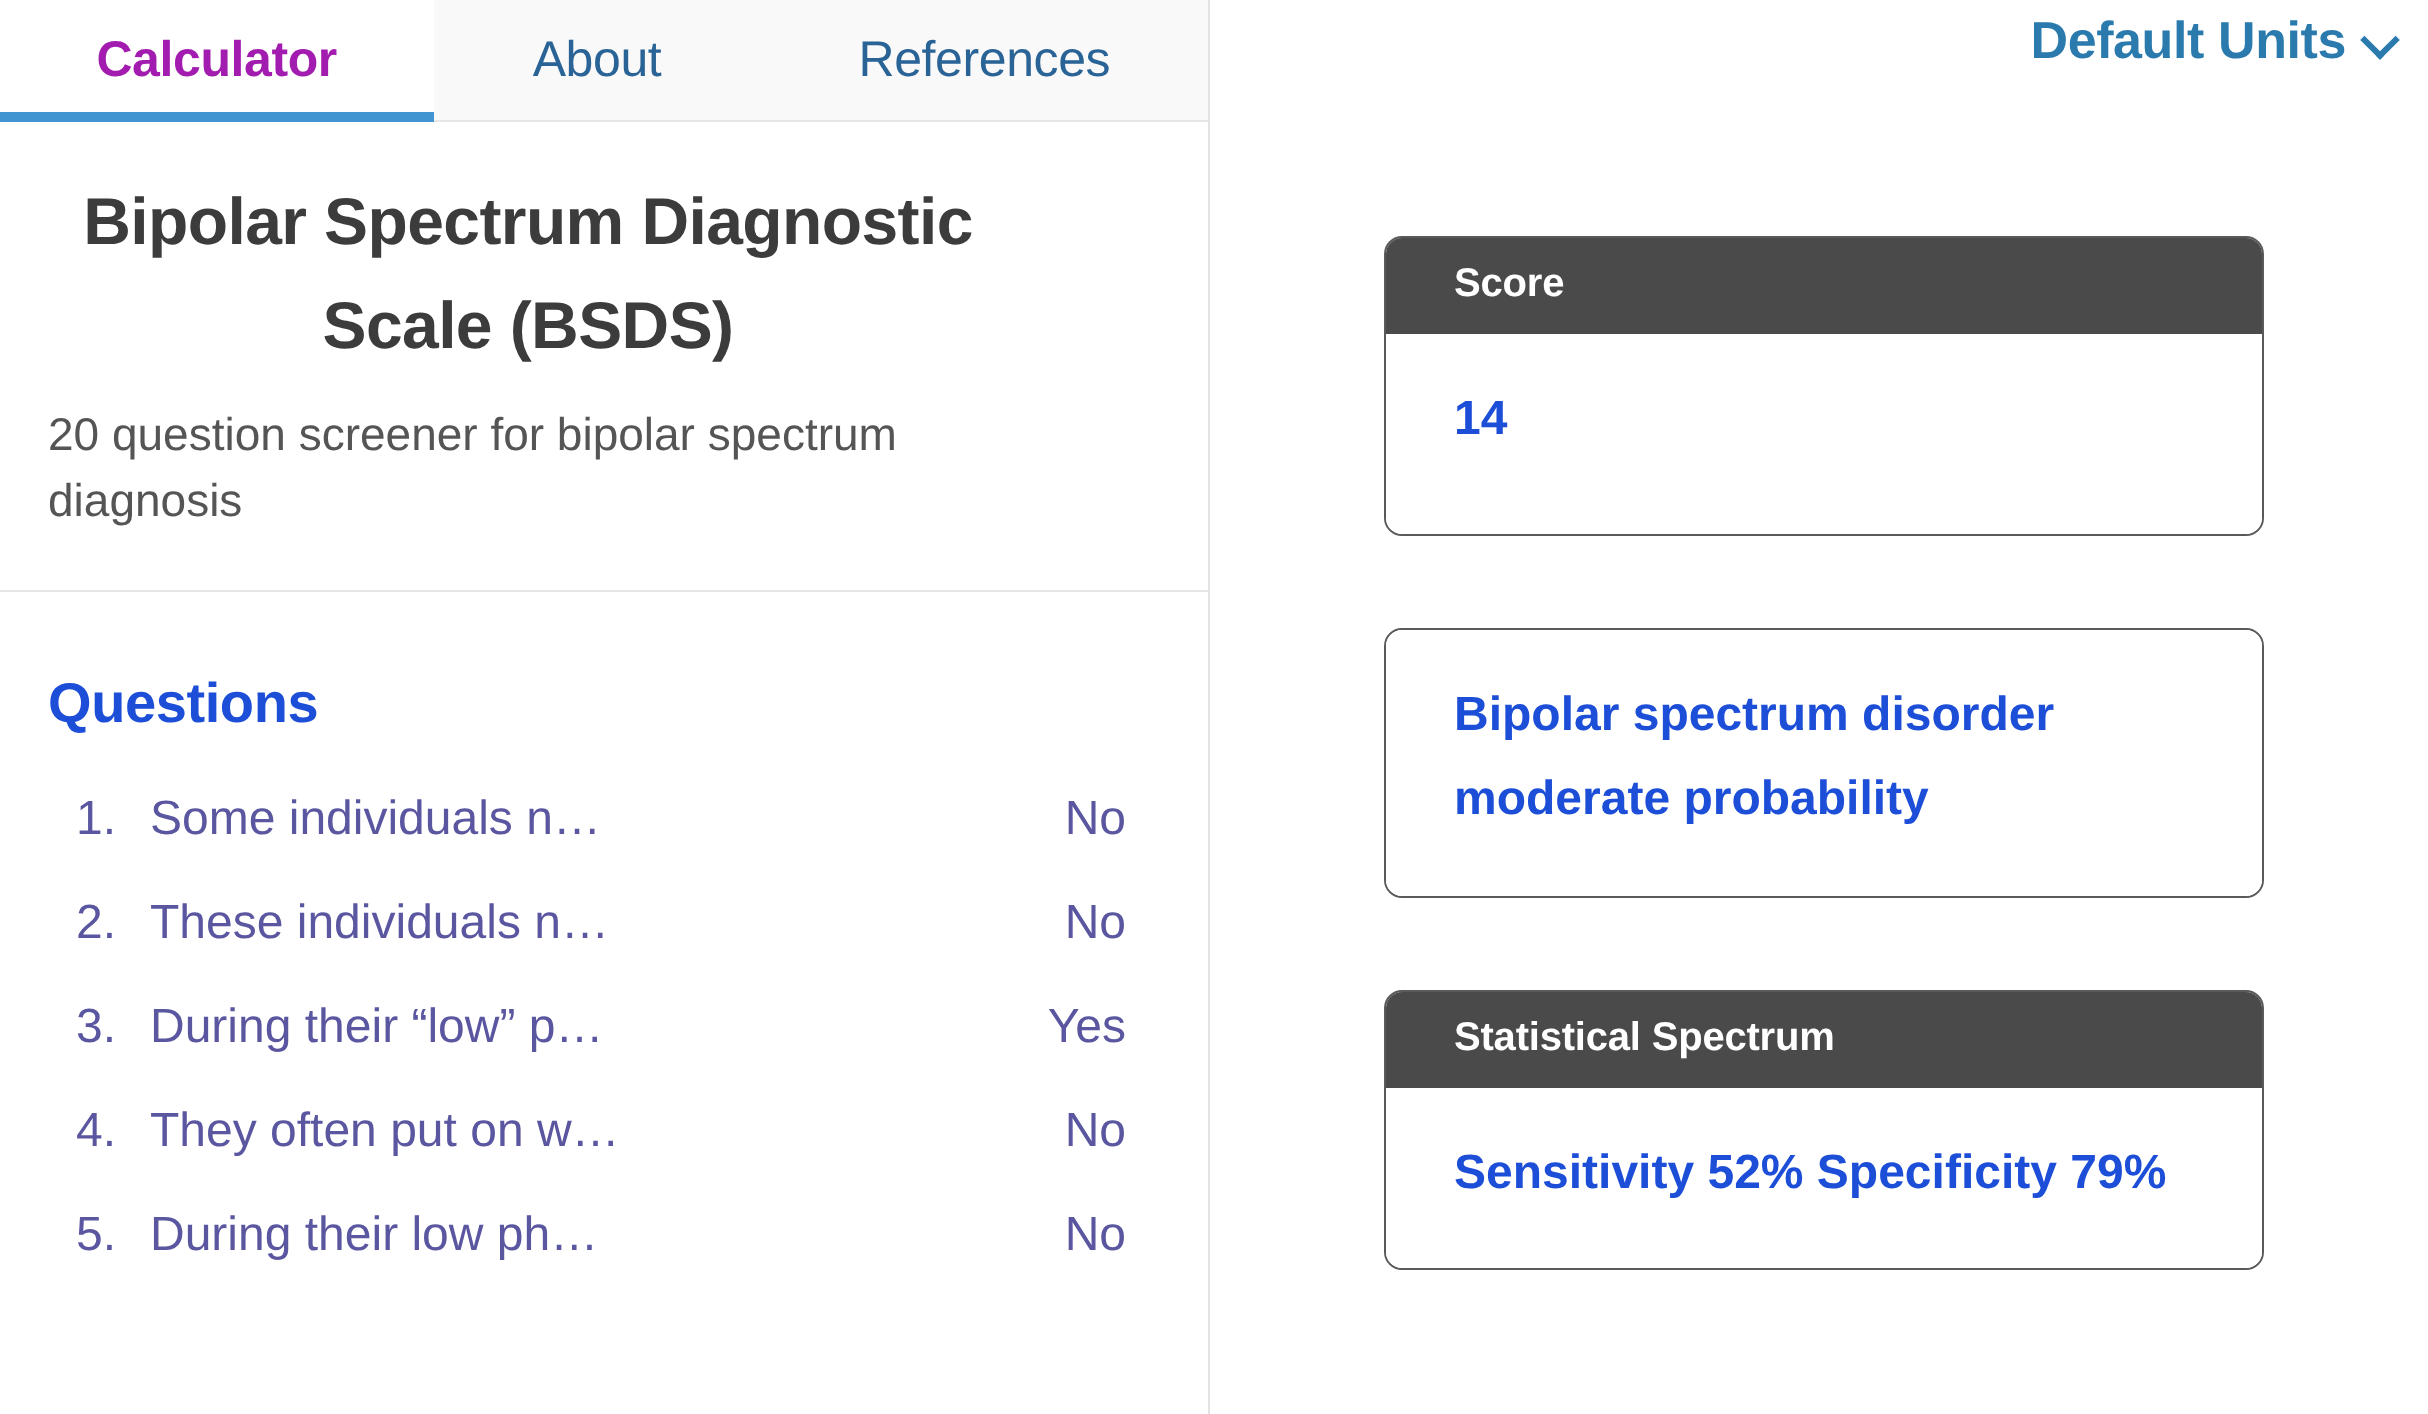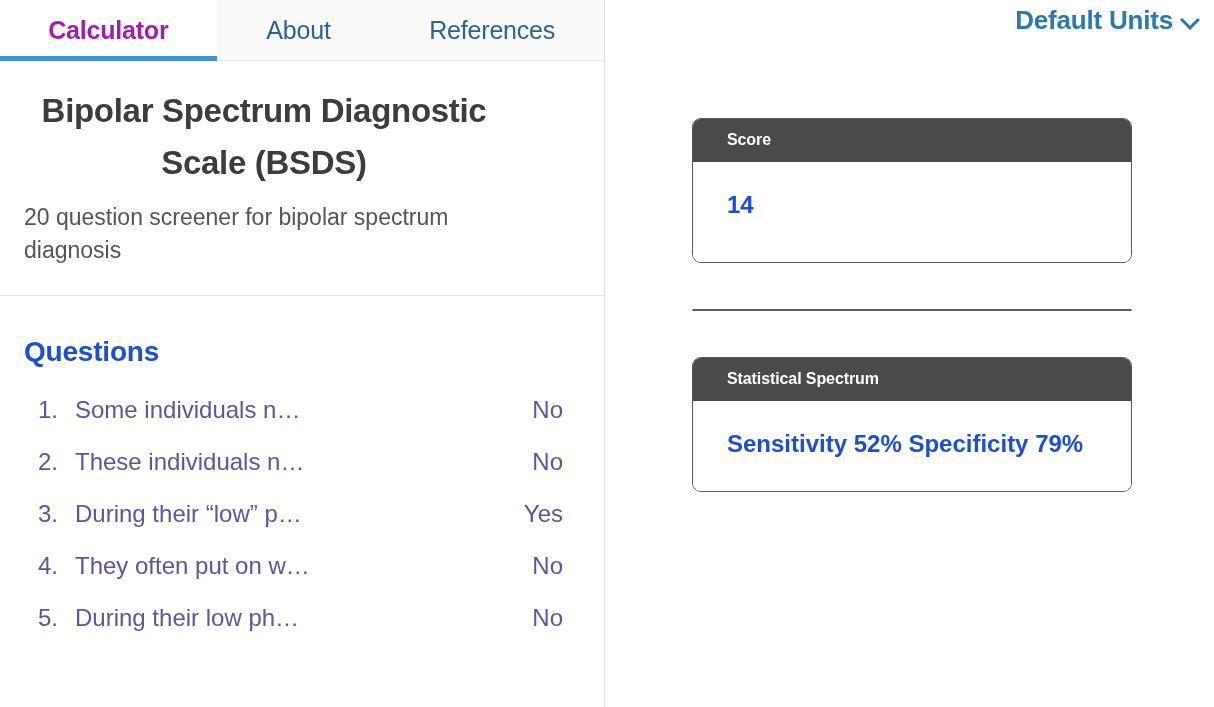"Score" .card-header { font-size: 16px -> 20px }
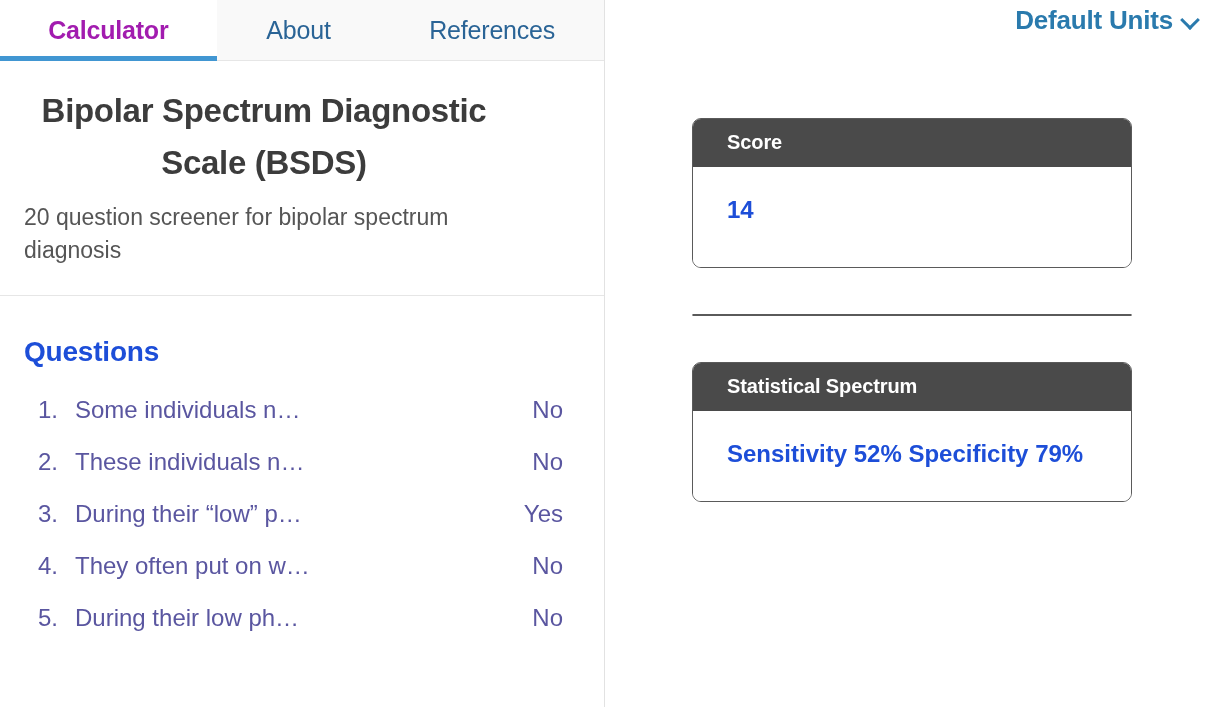"Bipolar spectrum disorder moderate" div.card-body { html: none -> <div>Bipolar spectrum disorder moderate probability</div> }
